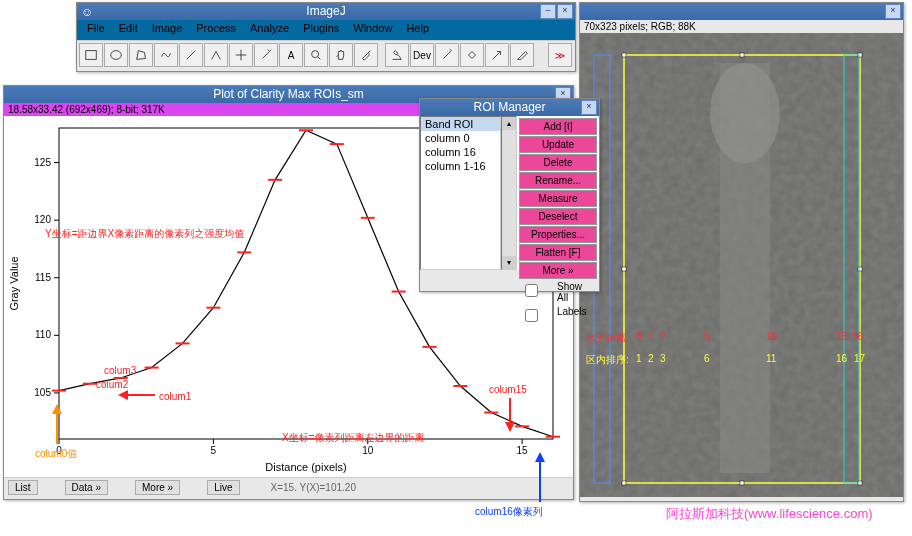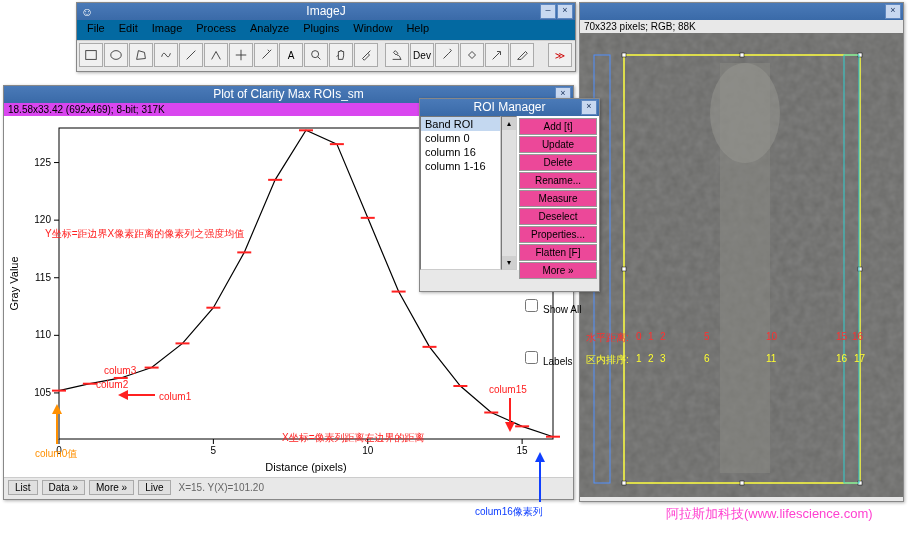"Show All" .roi-buttons label { align-items: flex-end -> flex-start; gap: 2px -> 16px; padding: 16px 2px -> 1px 2px }
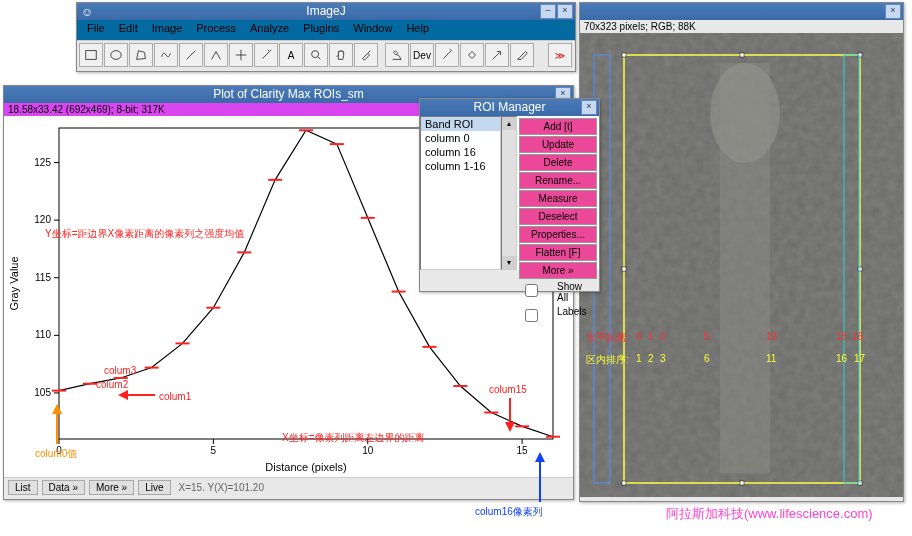"List" .plot-bottombar { gap: none -> 23px }
